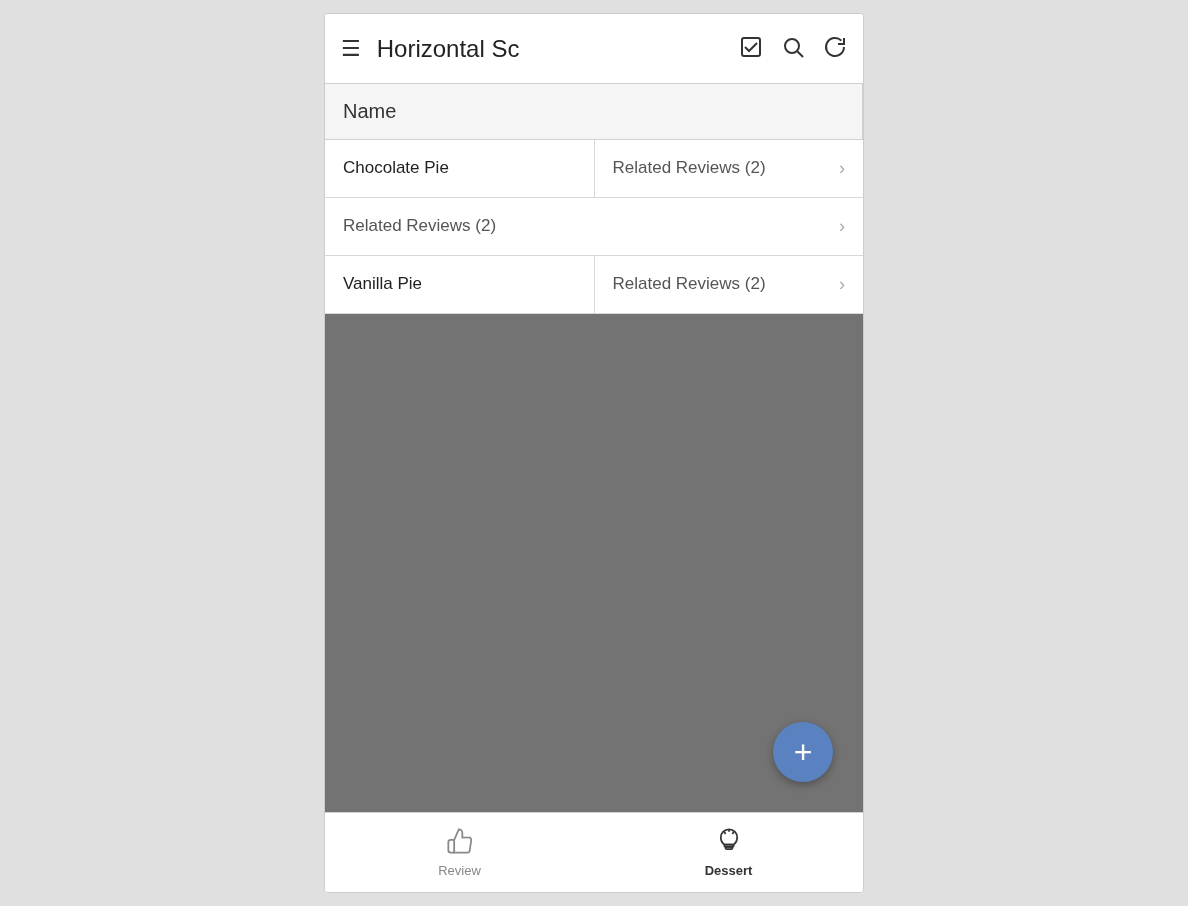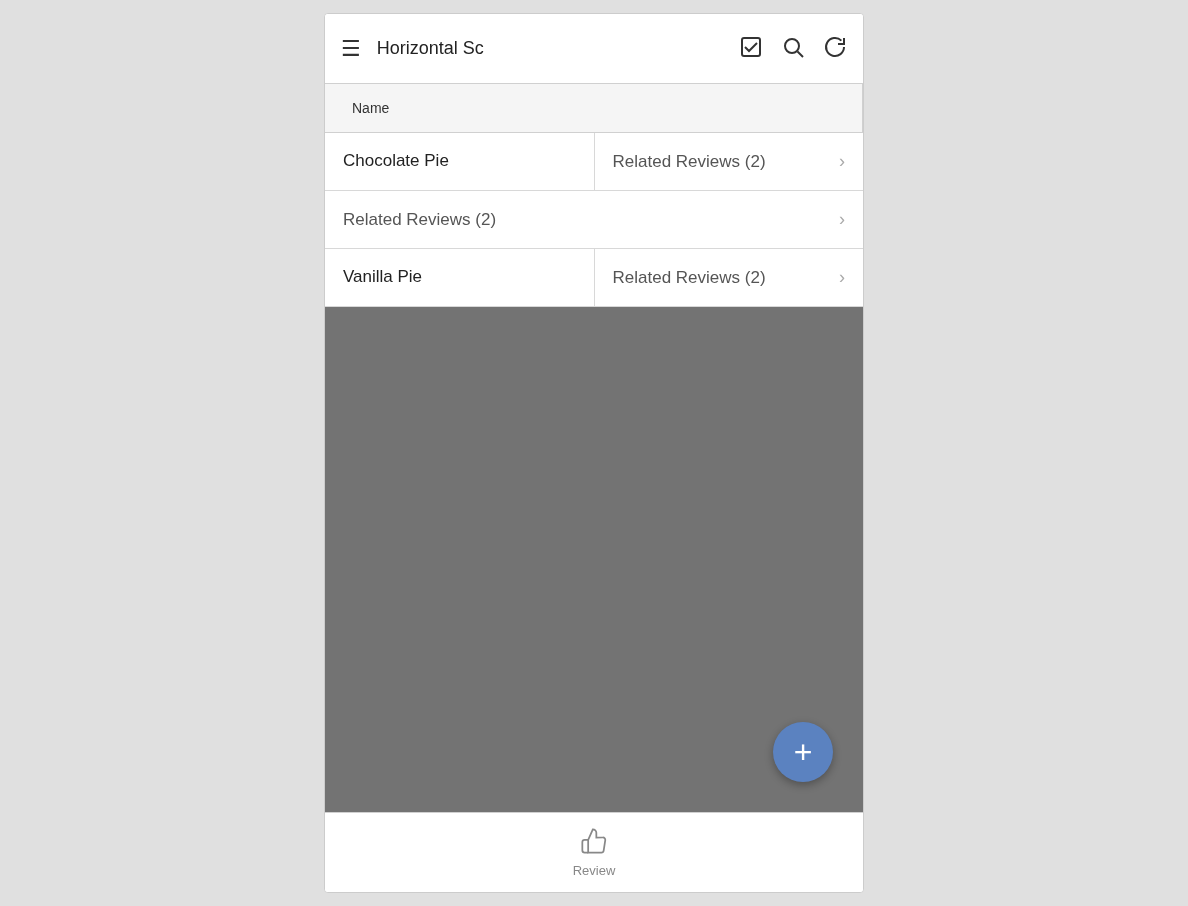"Horizontal Sc" .header-title { font-size: 18px -> 24px }
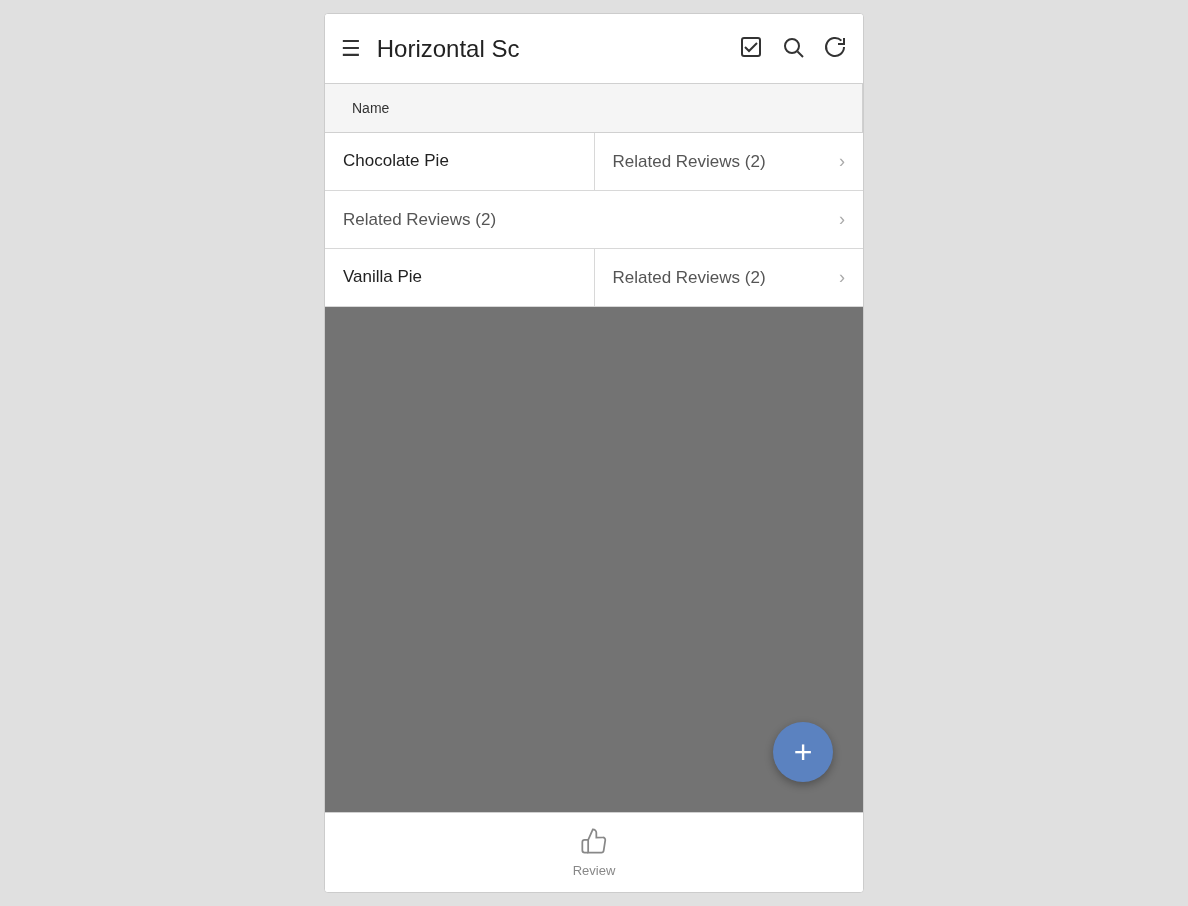"Name" .col-name-header { font-size: 14px -> 20px; padding: 16px 27px -> 16px 18px }
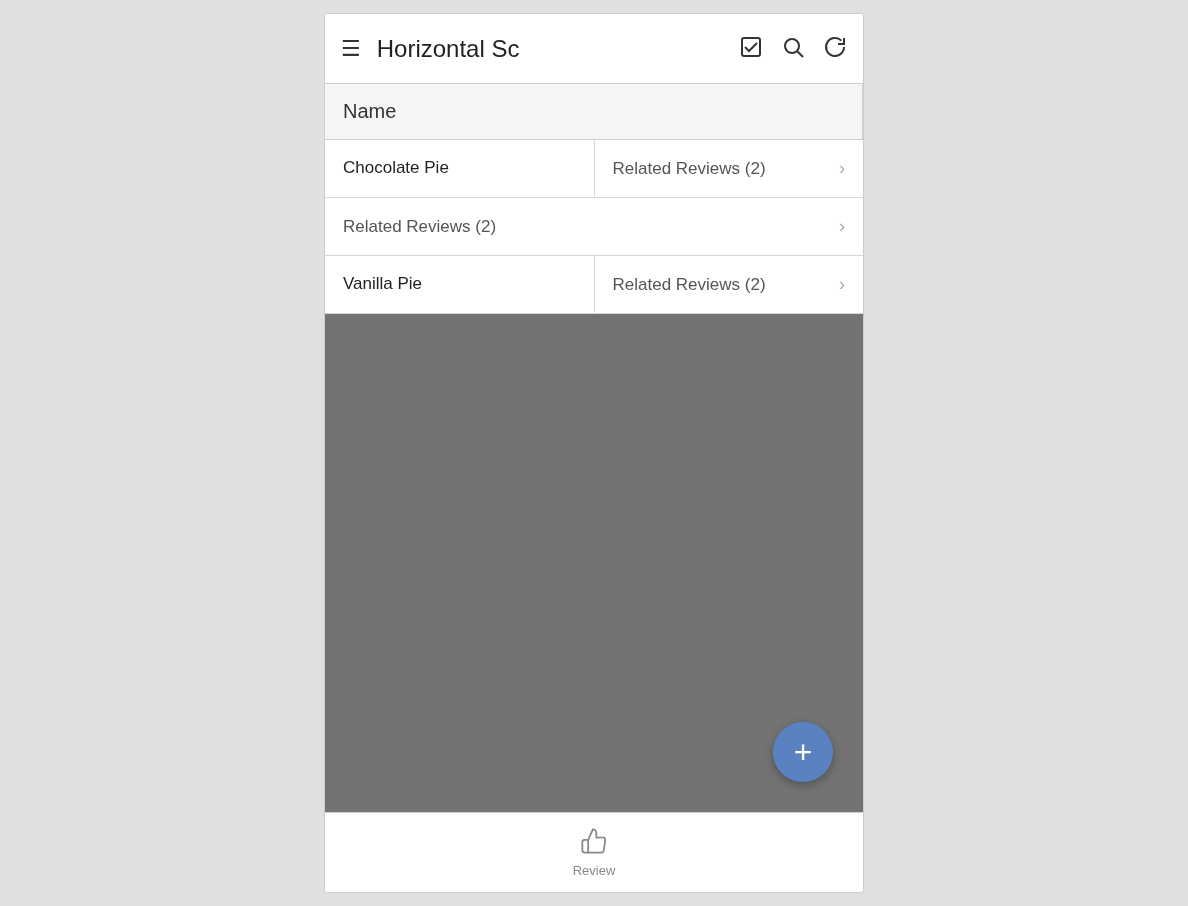"Related Reviews (2)" .col-reviews { align-items: center -> none }
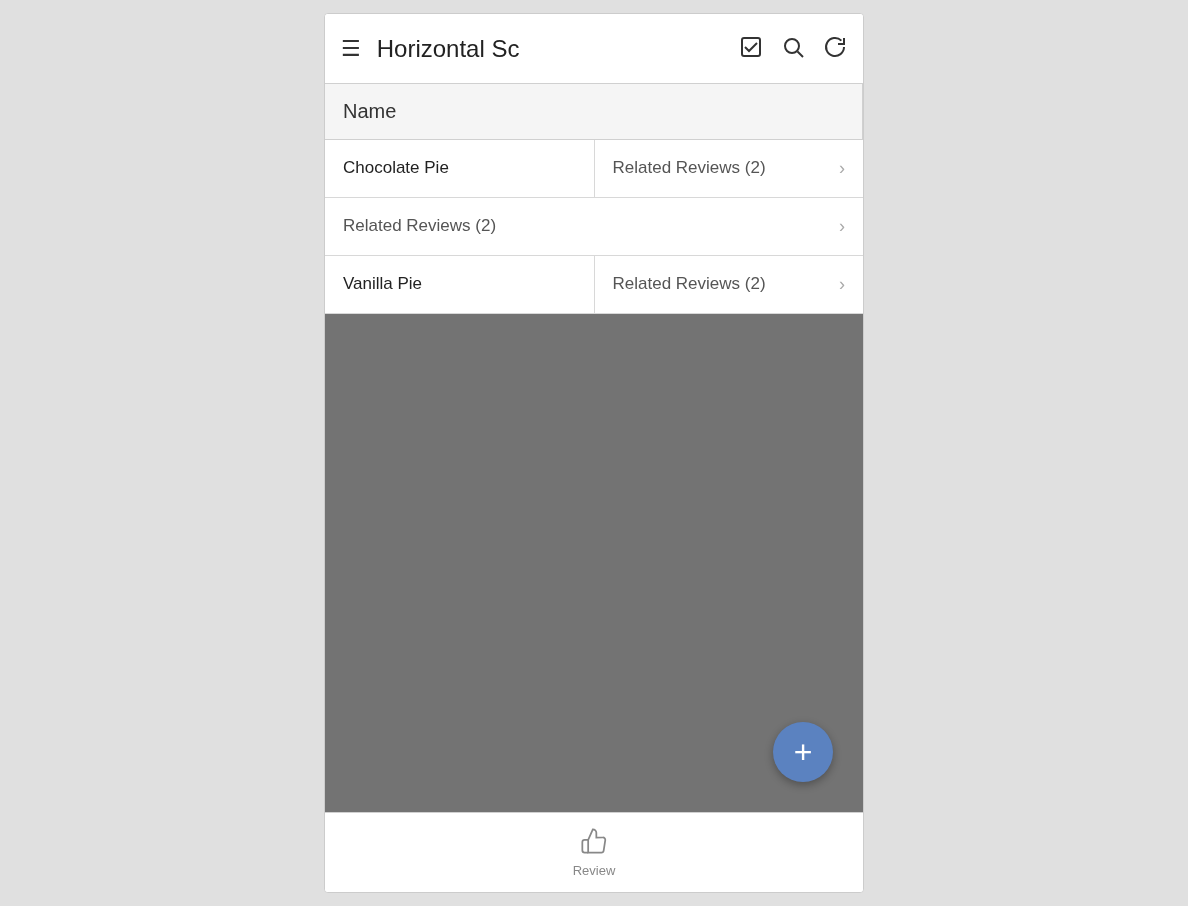"Dessert" div.nav-item { html: none -> <div> <svg> <path></path> <rect></rect> <rect></rect> <line></line> <line></line> <line></line> </svg> <span>Dessert</span> </div> }
